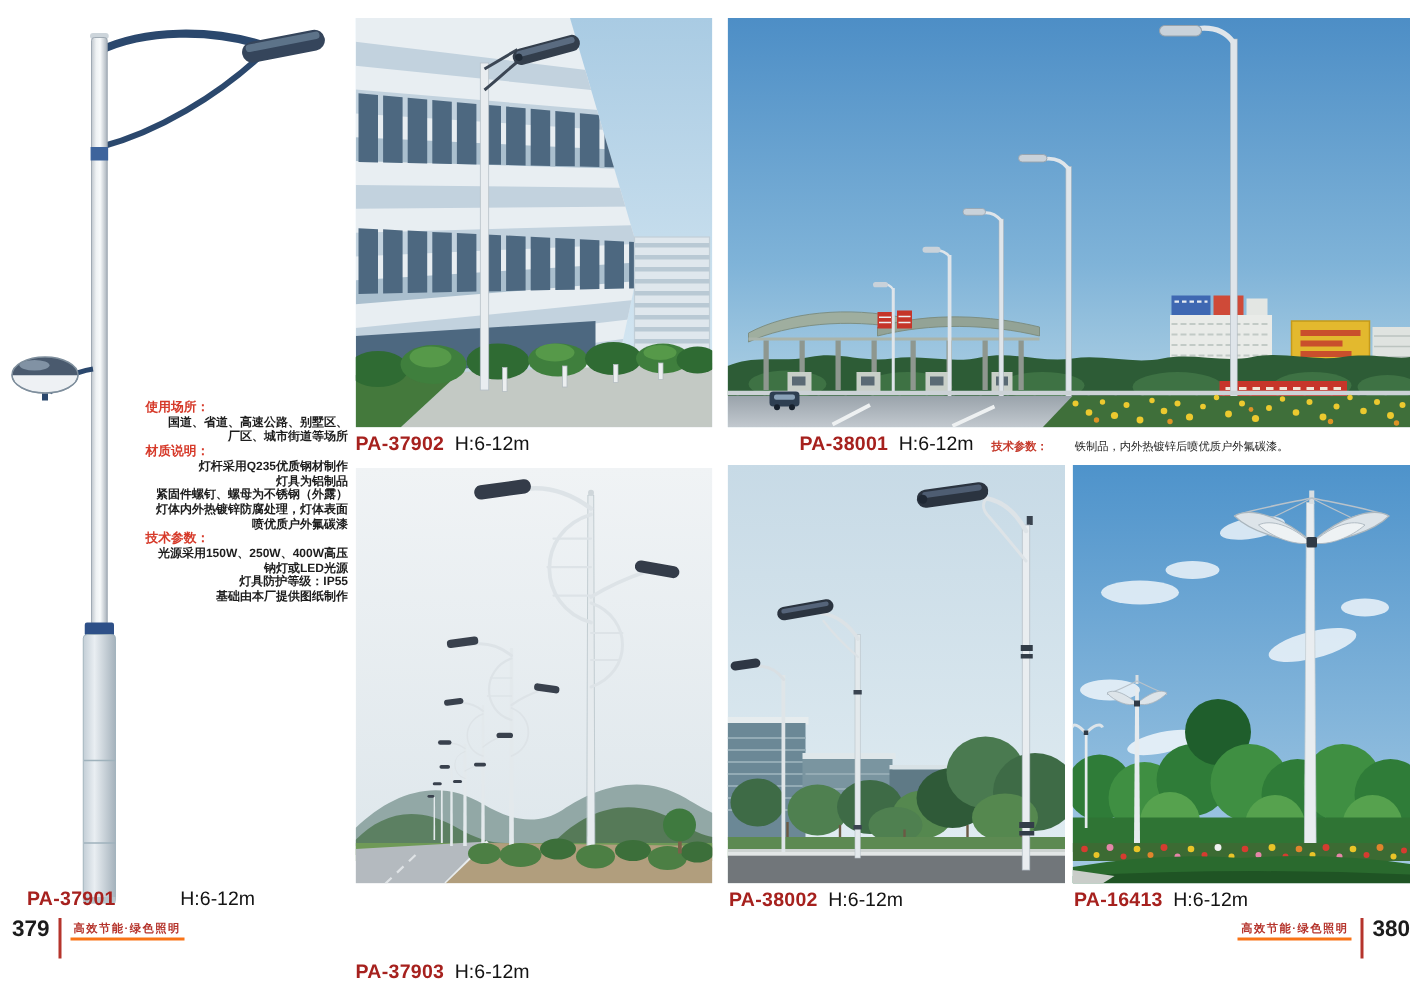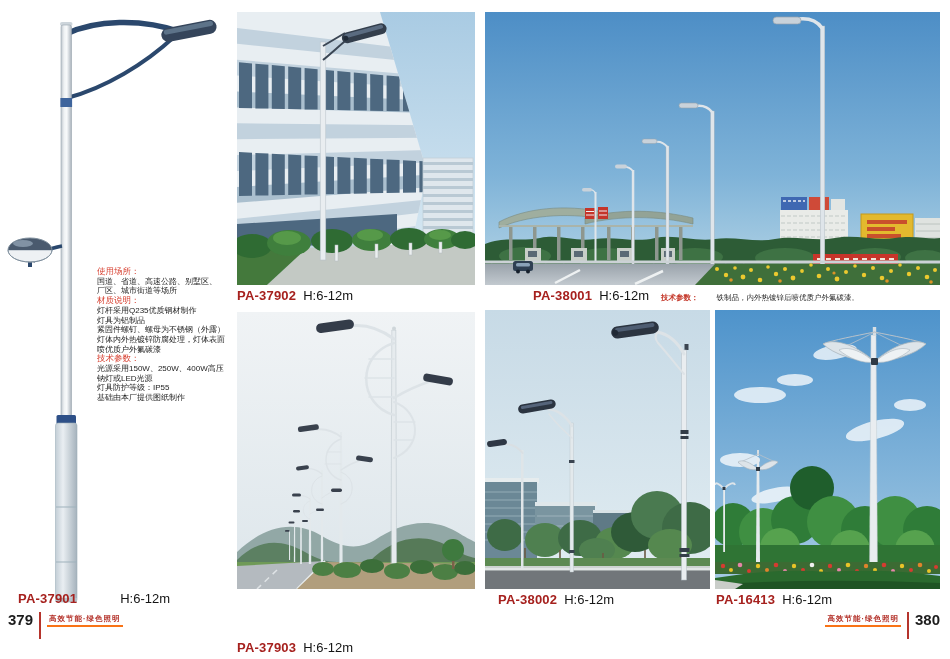"使用场所：" .spec-h { font-weight: normal -> bold }
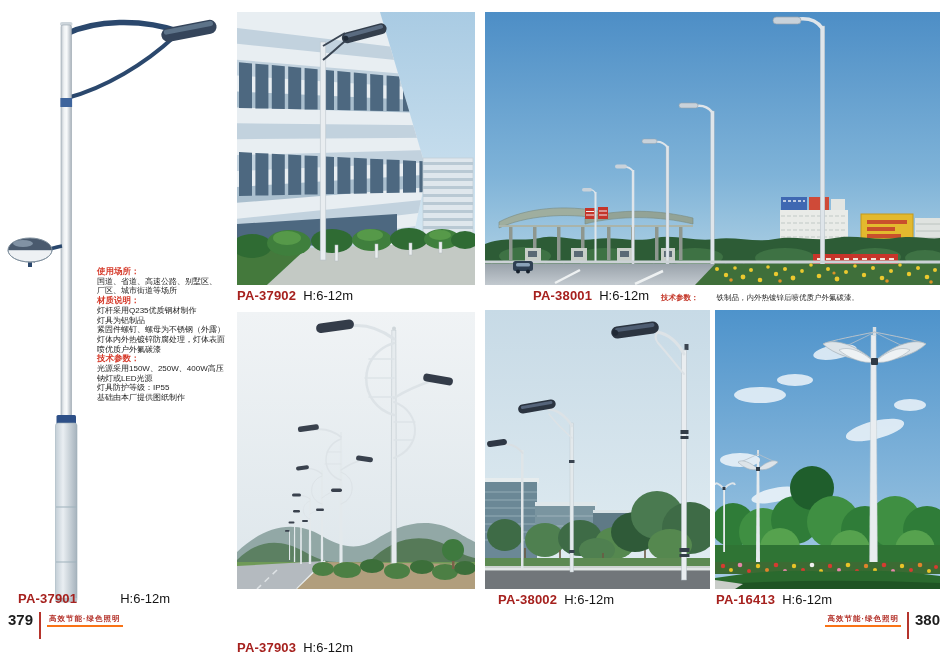"国道、省道、高速公路、别墅区、" .spec-l { font-weight: 400 -> 700; text-align: none -> right }
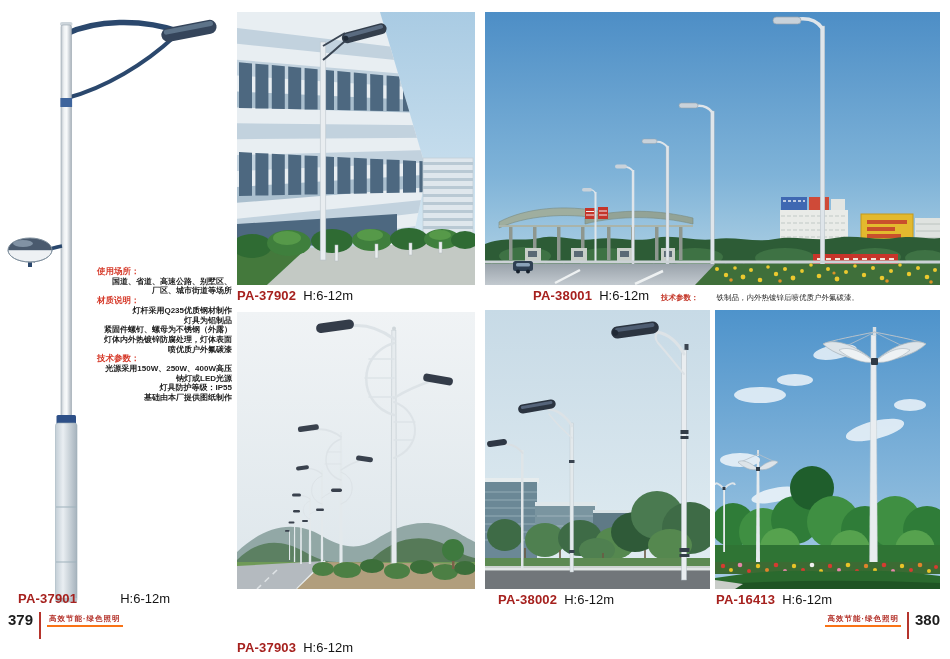"PA-38002" div.label-row { left: 498px -> 486px }
